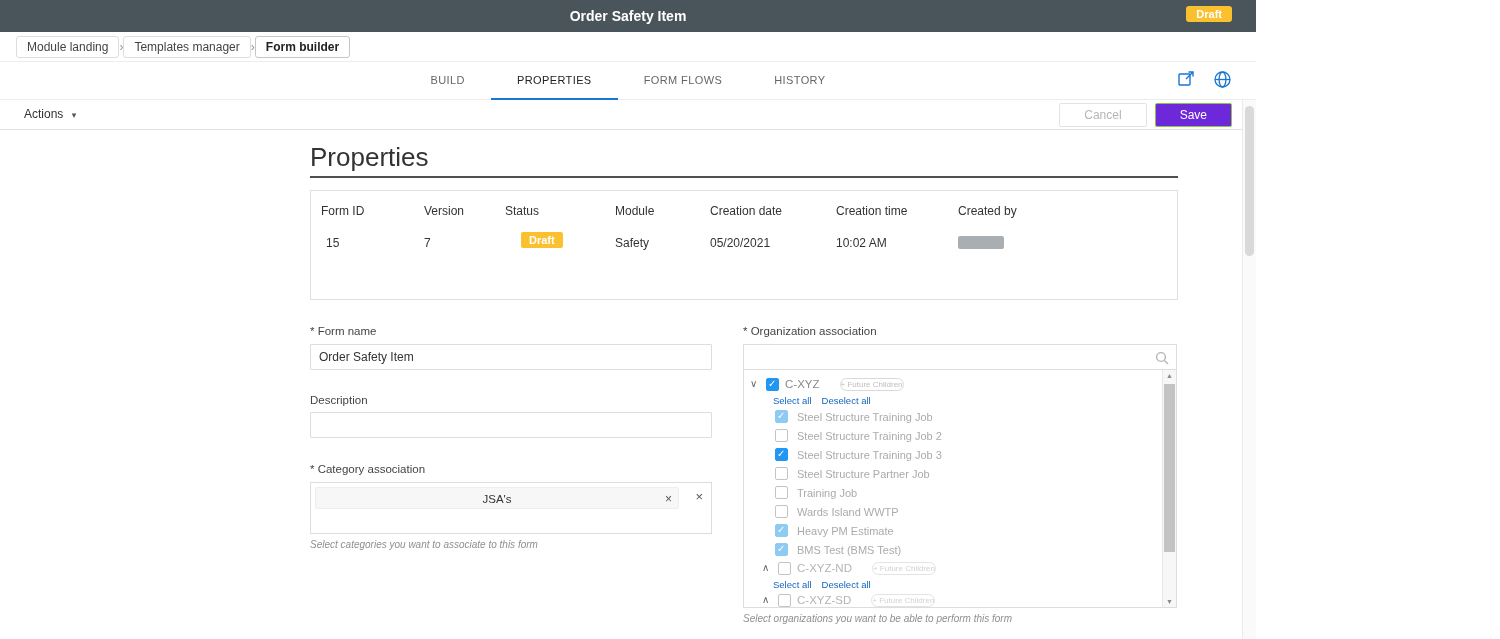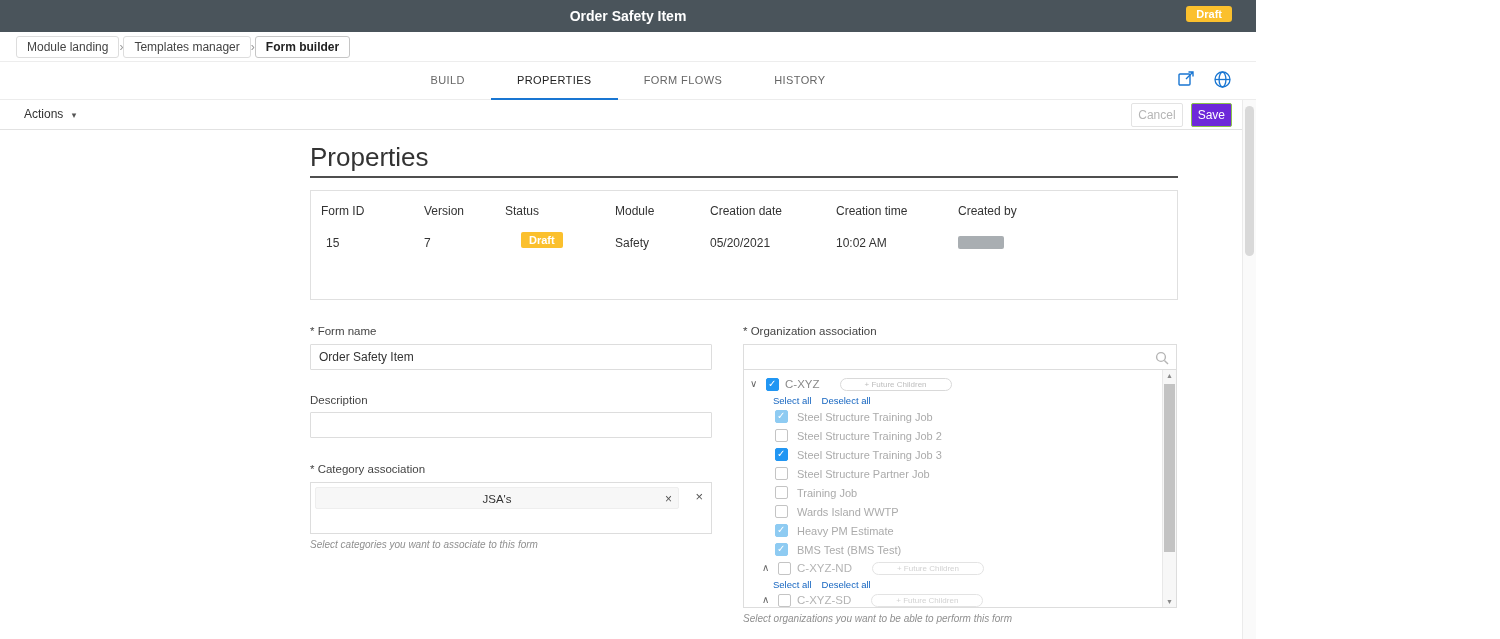"Cancel" .btn { padding: 4px 6px -> 4px 24px }
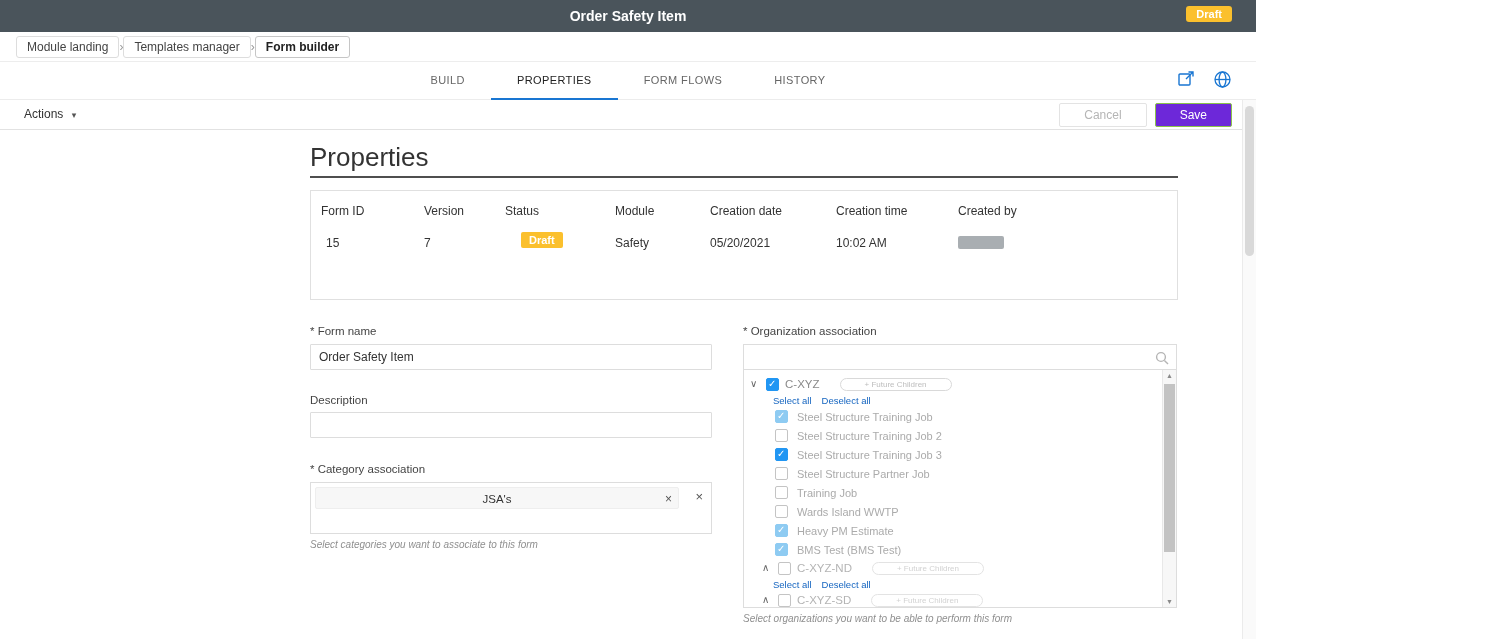"+ Future Children" .fc-badge { padding: 1px 24px -> 1px 0 }
